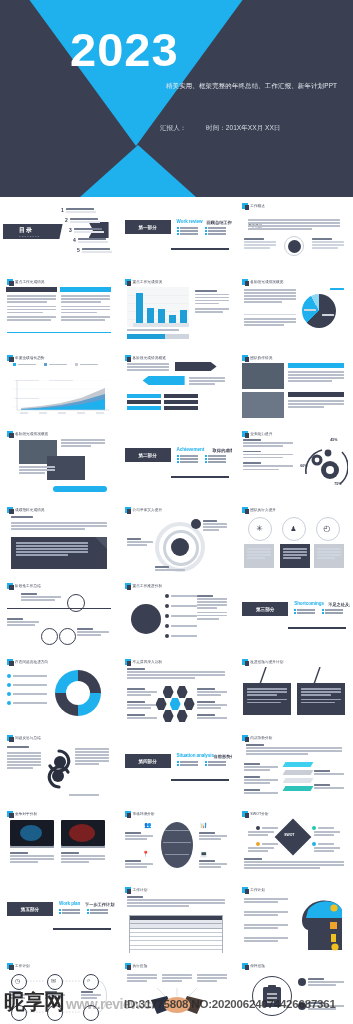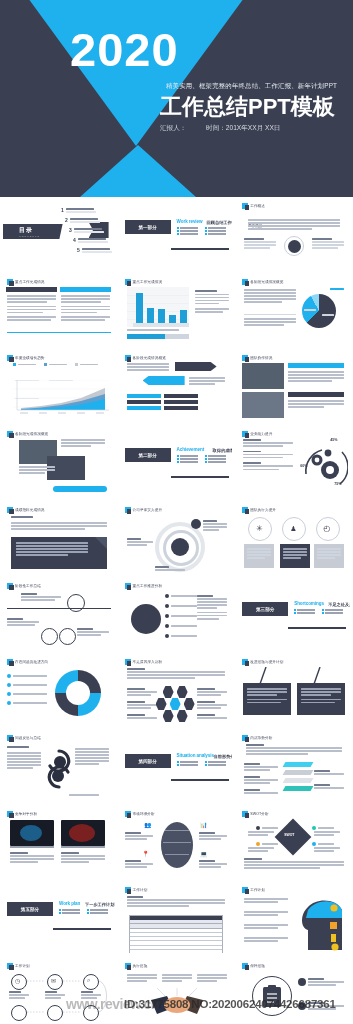"2020" div.year { text: 2020 -> 2023 }
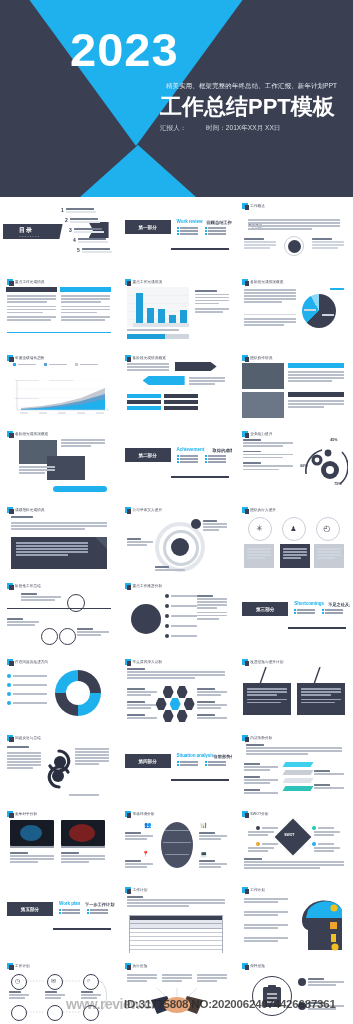"工作总结PPT模板" div.main-title { html: <div>工作总结PPT模板</div> -> none }
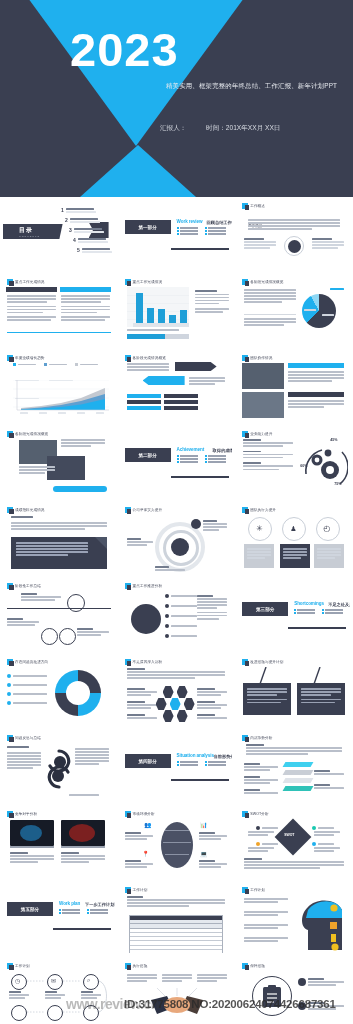"昵享网" div.wm-logo { html: none -> <div>昵享网</div> }
